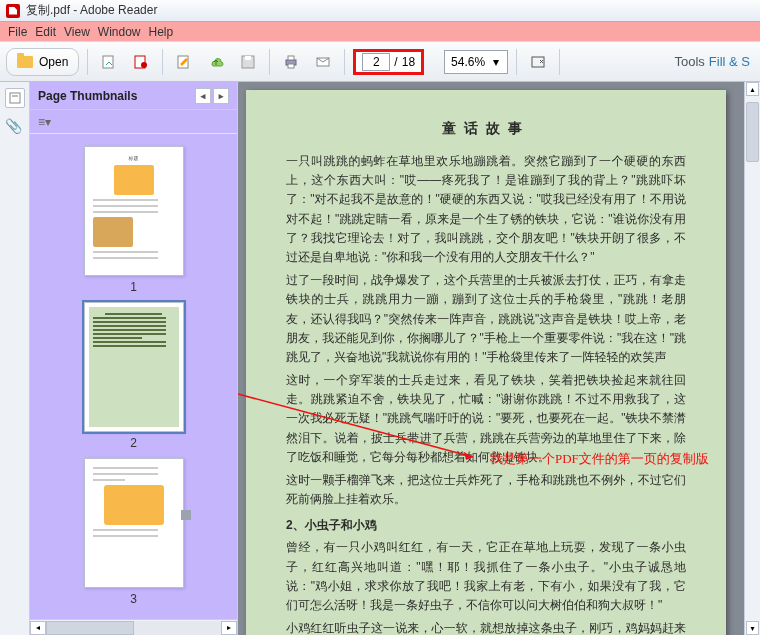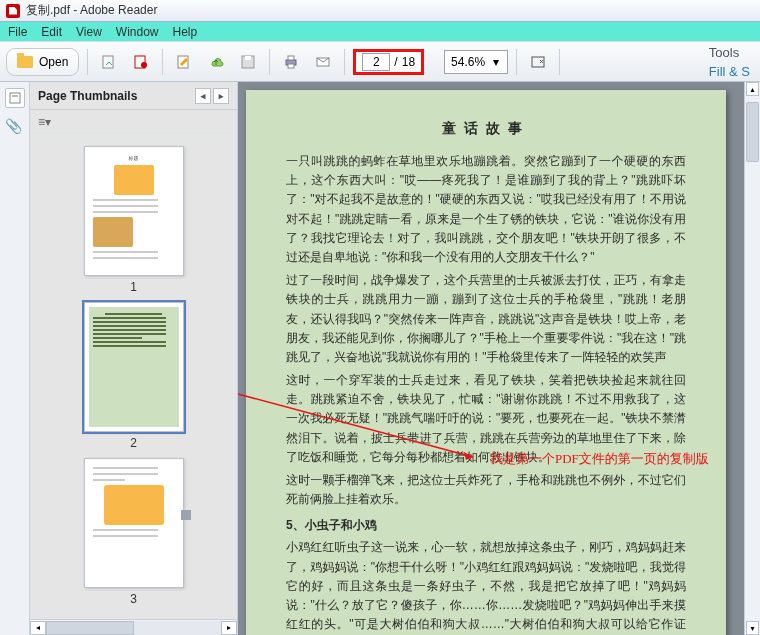"File" .menubar { background: #5eead4 -> #fca5a5; gap: 14px -> 8px }
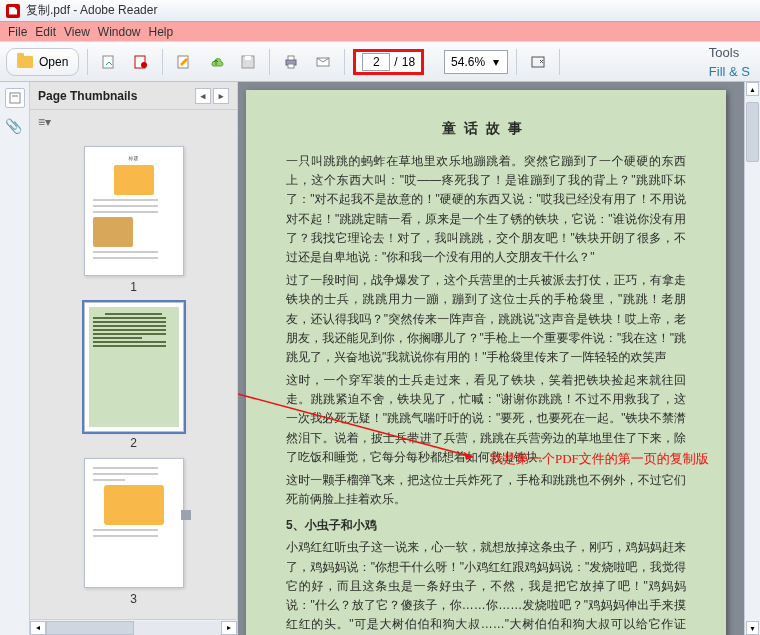"Tools" .rt-tools { align-items: none -> center; flex-direction: column -> none }
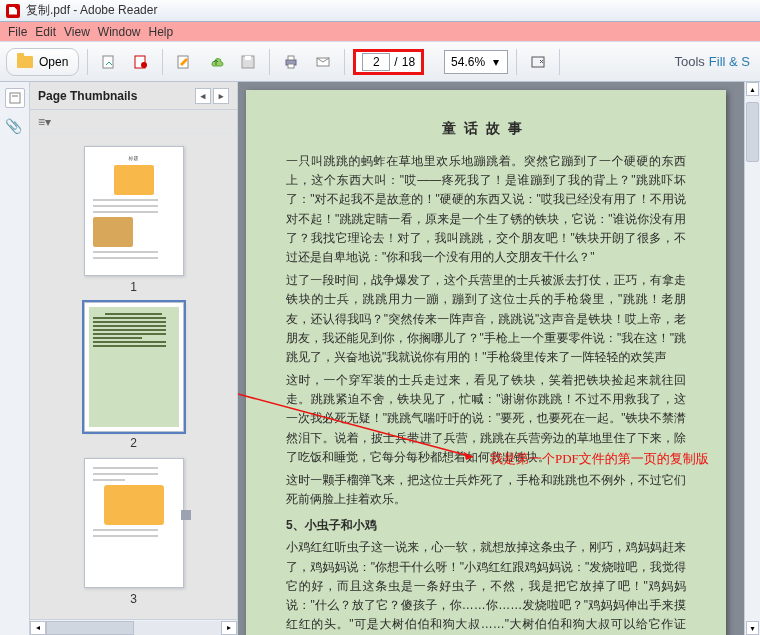"Page Thumbnails" .thumbs-pane { background: #e5e5e5 -> #c4b5fd }
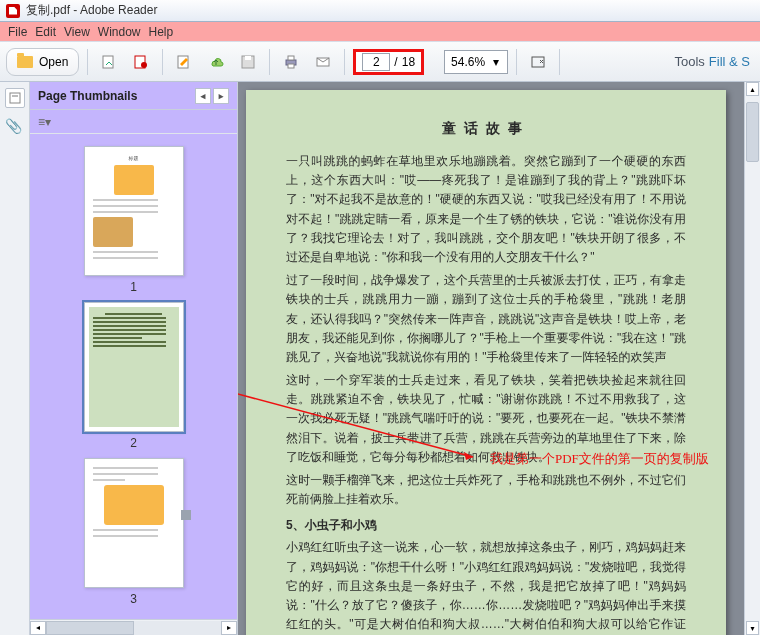"5、小虫子和小鸡" h4 { text: 5 -> 2 }
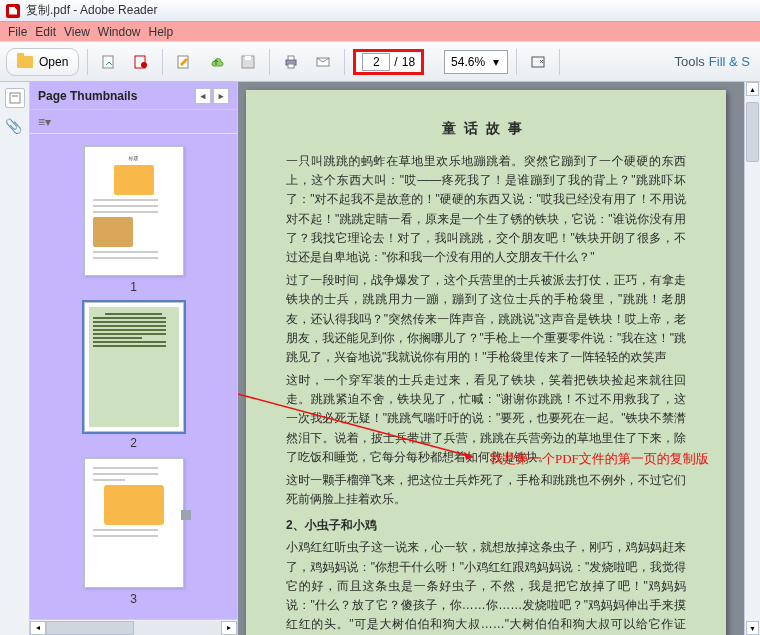"曾经，有一只小鸡叫红红，有一天，它正在草地上玩耍，发现了一条小虫子，红红高兴地叫" p { html: none -> <p>曾经，有一只小鸡叫红红，有一天，它正在草地上玩耍，发现了一条小虫子，红红高兴地叫道："嘿！耶！我抓住了一条小虫子。"小虫子诚恳地说："鸡小姐，求求你放了我吧！我家上有老，下有小，如果没有了我，它们可怎么活呀！我是一条好虫子，不信你可以问大树伯伯和狗大叔呀！"</p> }
